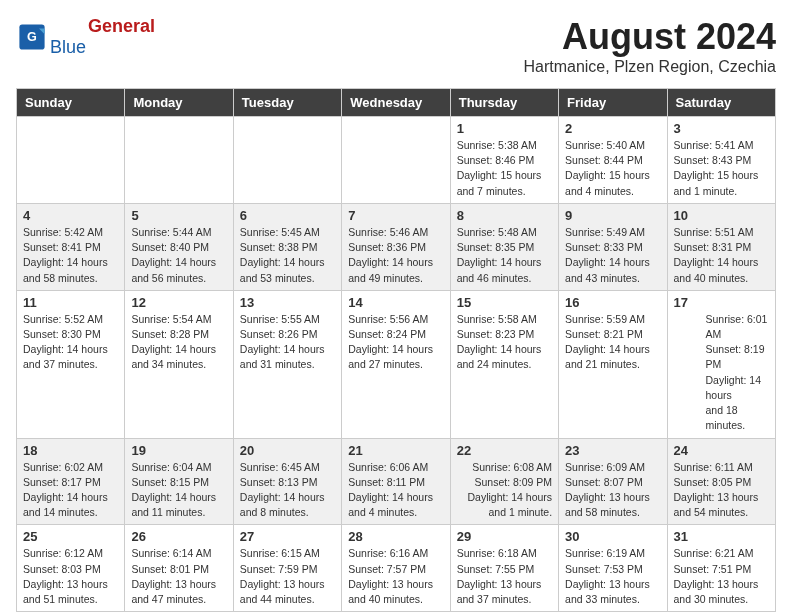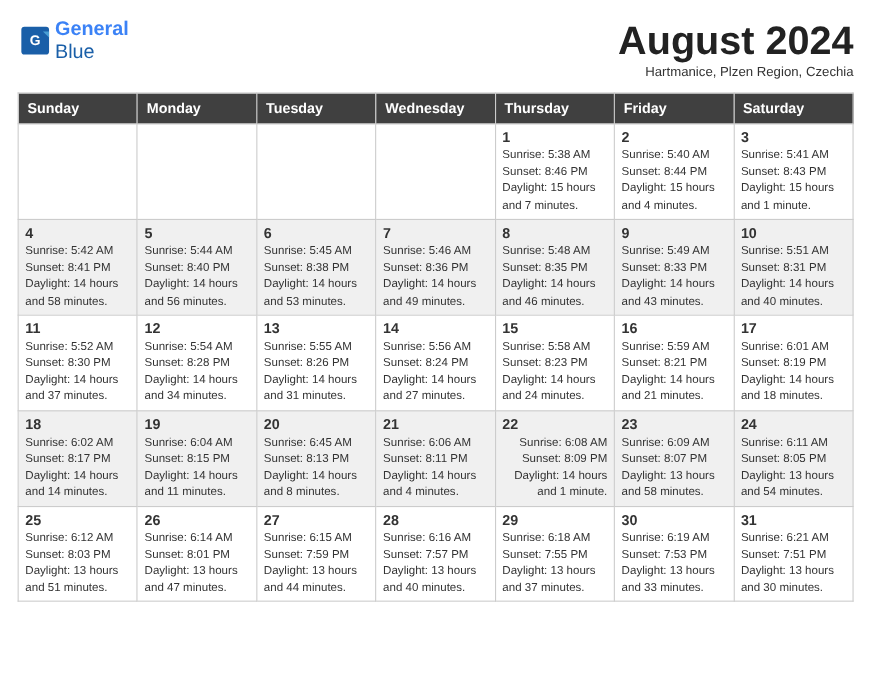"General" .logo-text-general { color: #3b82f6 -> #b91c1c; margin-left: none -> 38px }
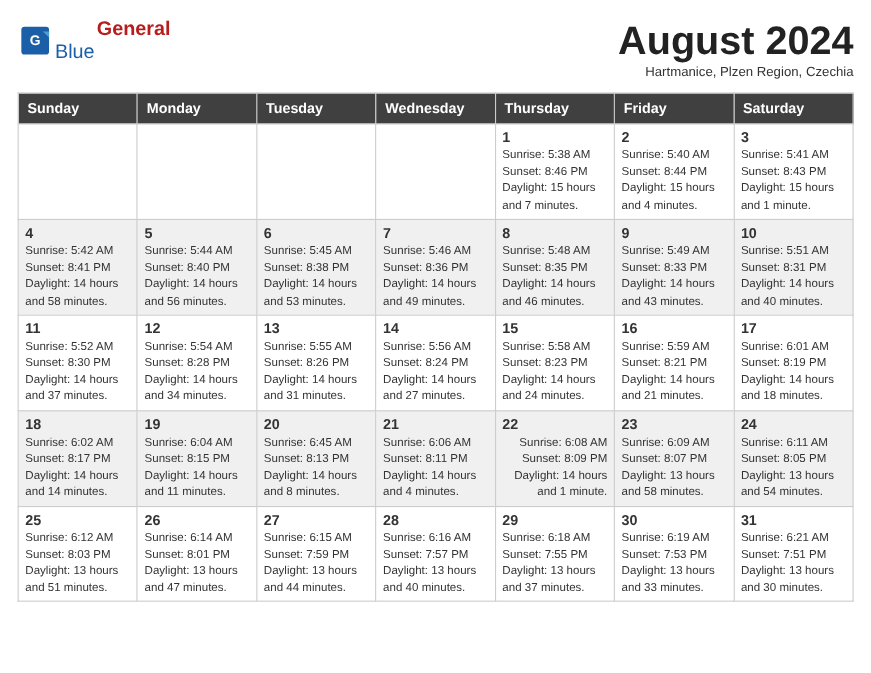"Hartmanice, Plzen Region, Czechia" .location { font-size: 12px -> 16px }
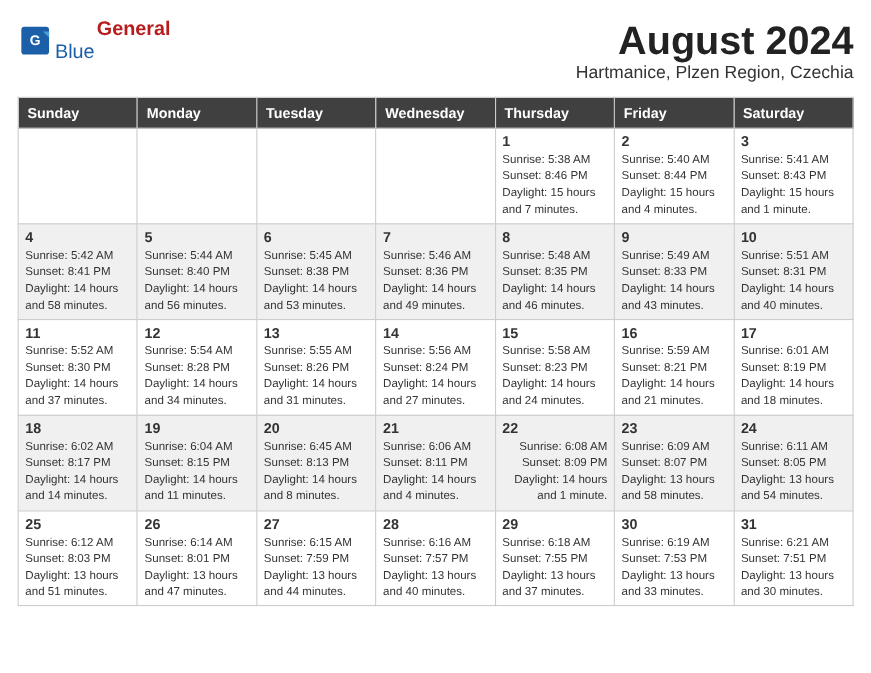"Sunrise: 6:01 AM" div.day-info { margin-left: none -> 32px }
